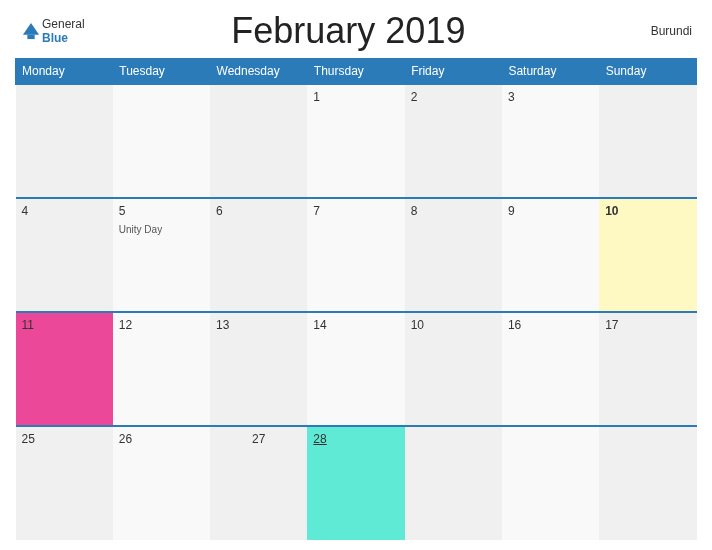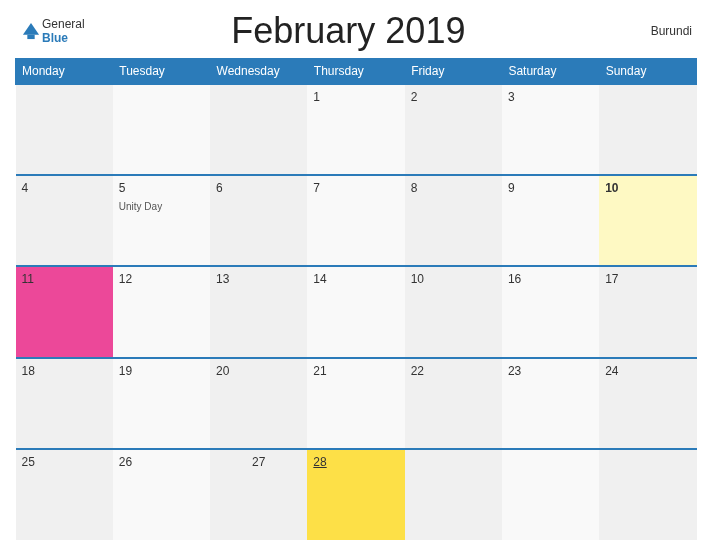"18" tr.week-row { html: <tr> <td> <span>18</span> </td> <td> <span>19</span> </td> <td> <span>20</span> </td> <td> <span>21</span> </td> <td> <span>22</span> </td> <td> <span>23</span> </td> <td> <span>24</span> </td> </tr> -> none }
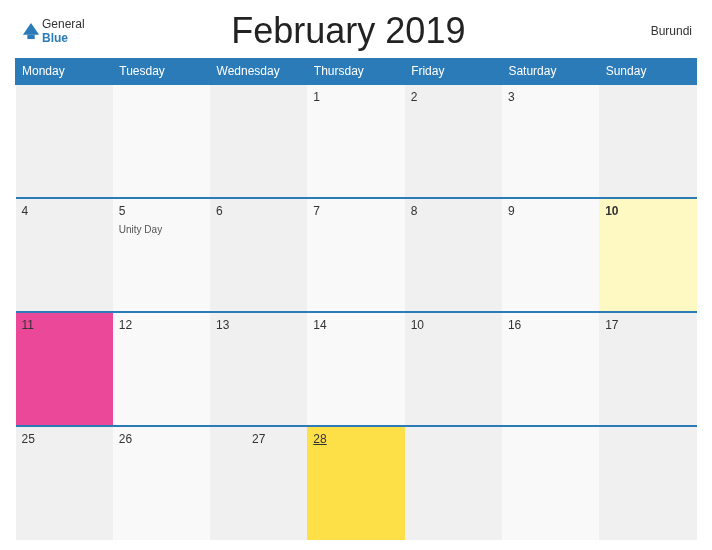"28" td.day-cell { background: #fde047 -> #5eead4 }
